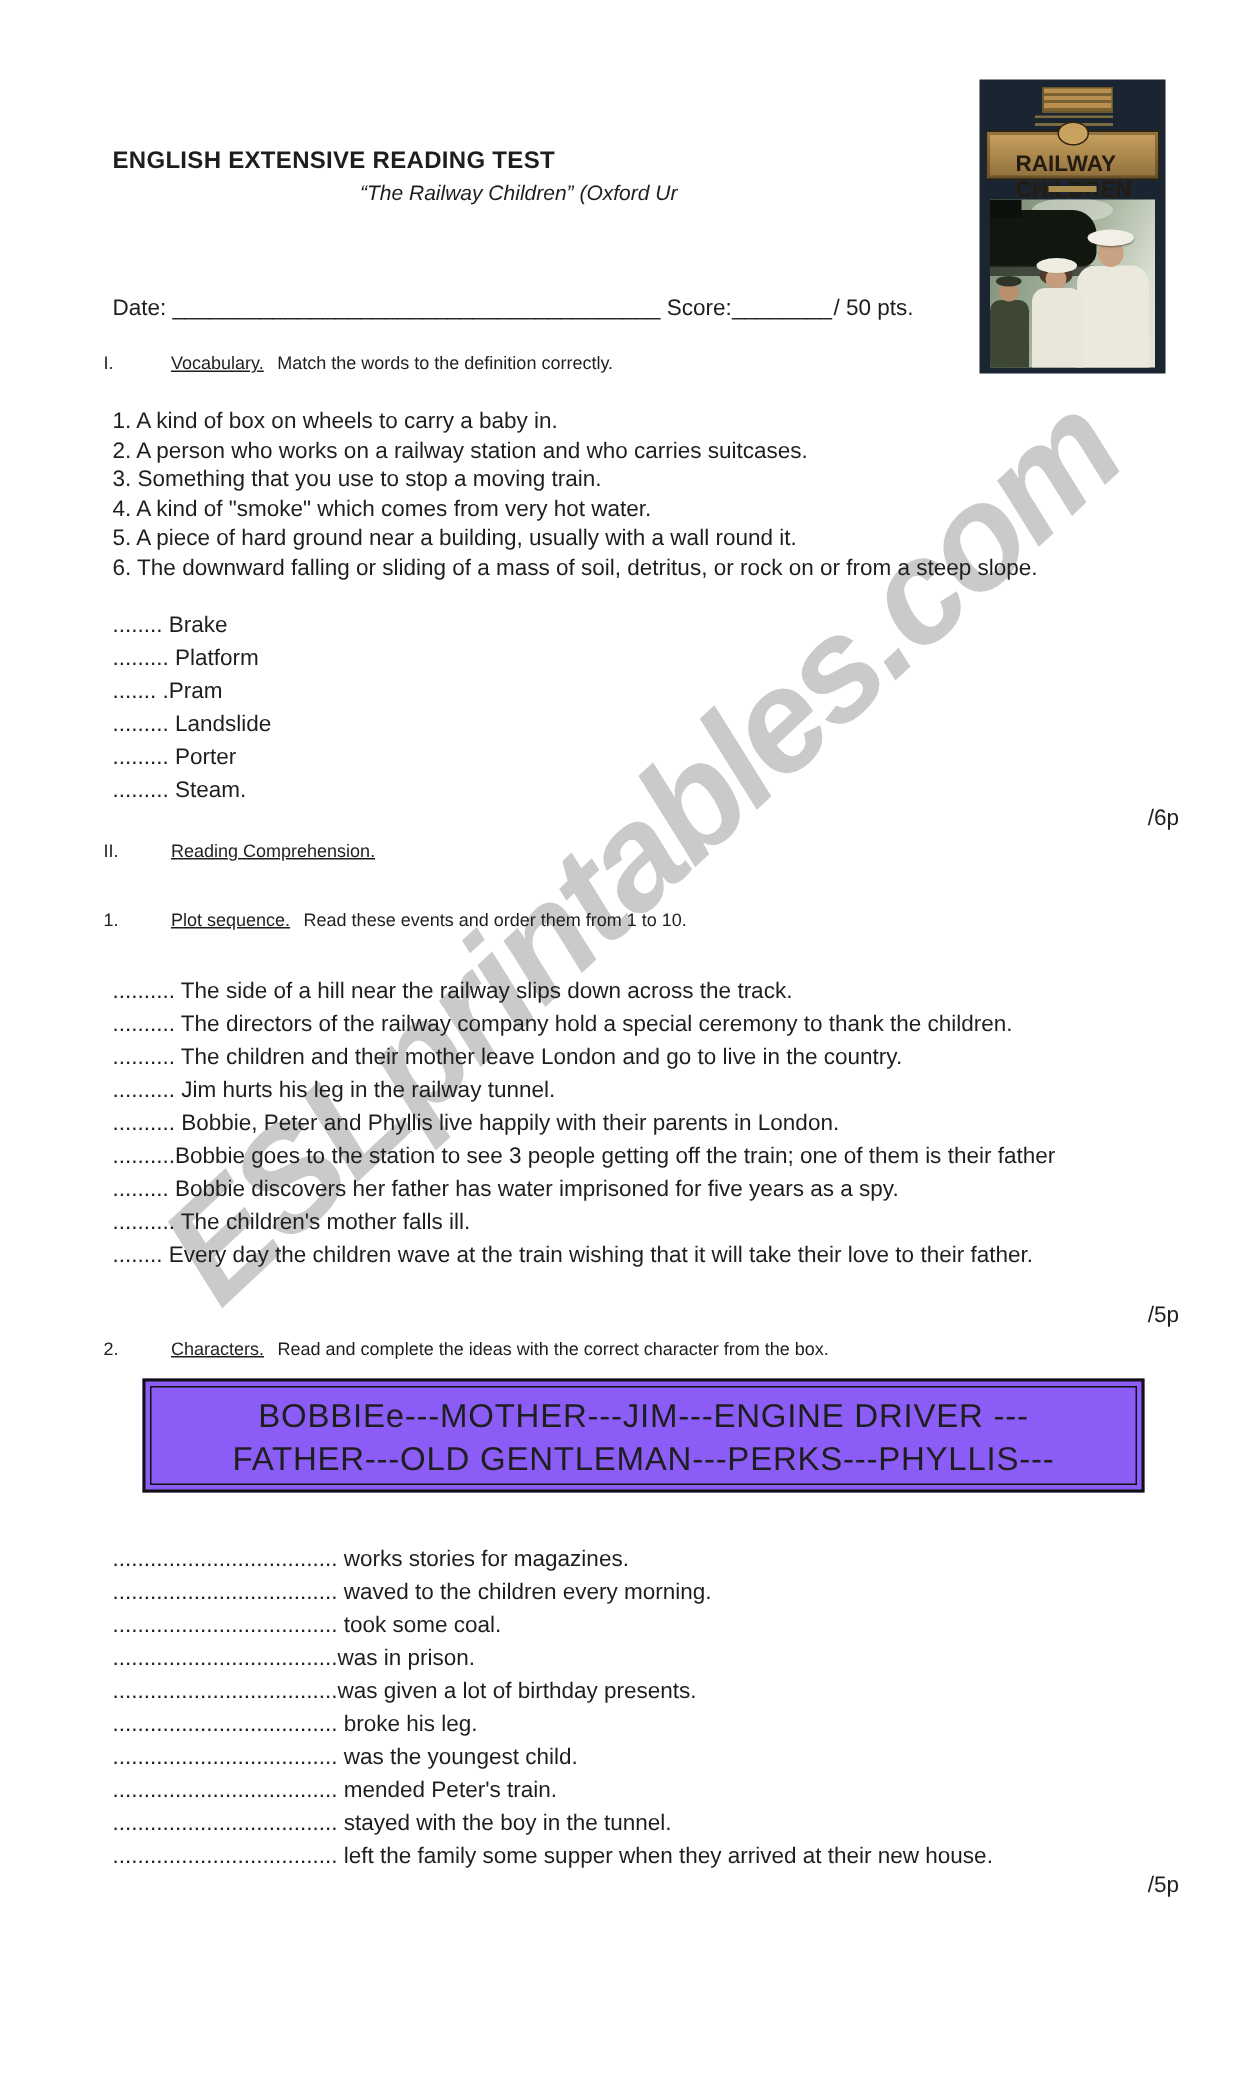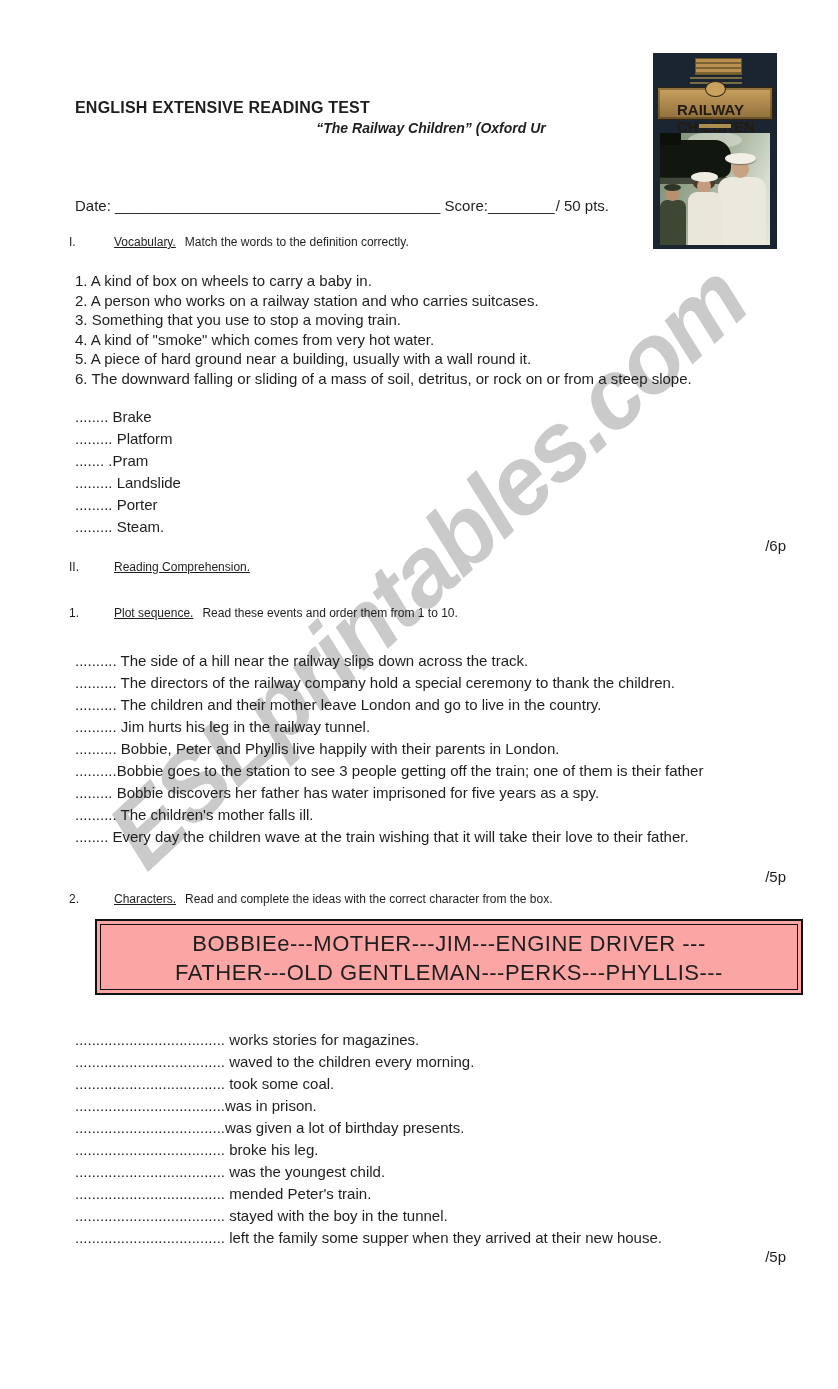"“The Railway Children” (Oxford Ur" .doc-subtitle { font-weight: bold -> none; text-align: center -> left }
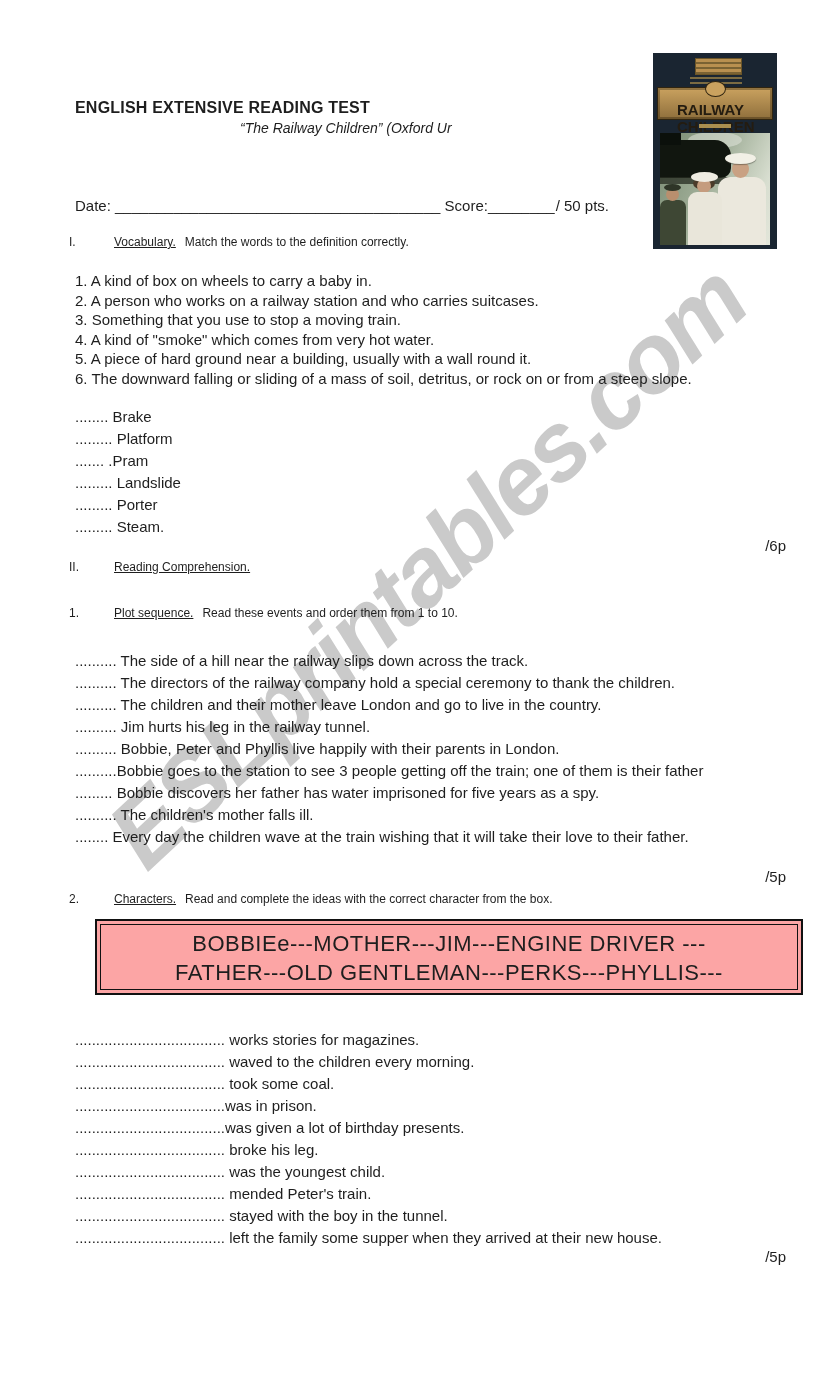"BOBBIEe---MOTHER---JIM---ENGINE DRIVER" .char-box { background: #fca5a5 -> #8b5cf6; padding-left: 40px -> none }
